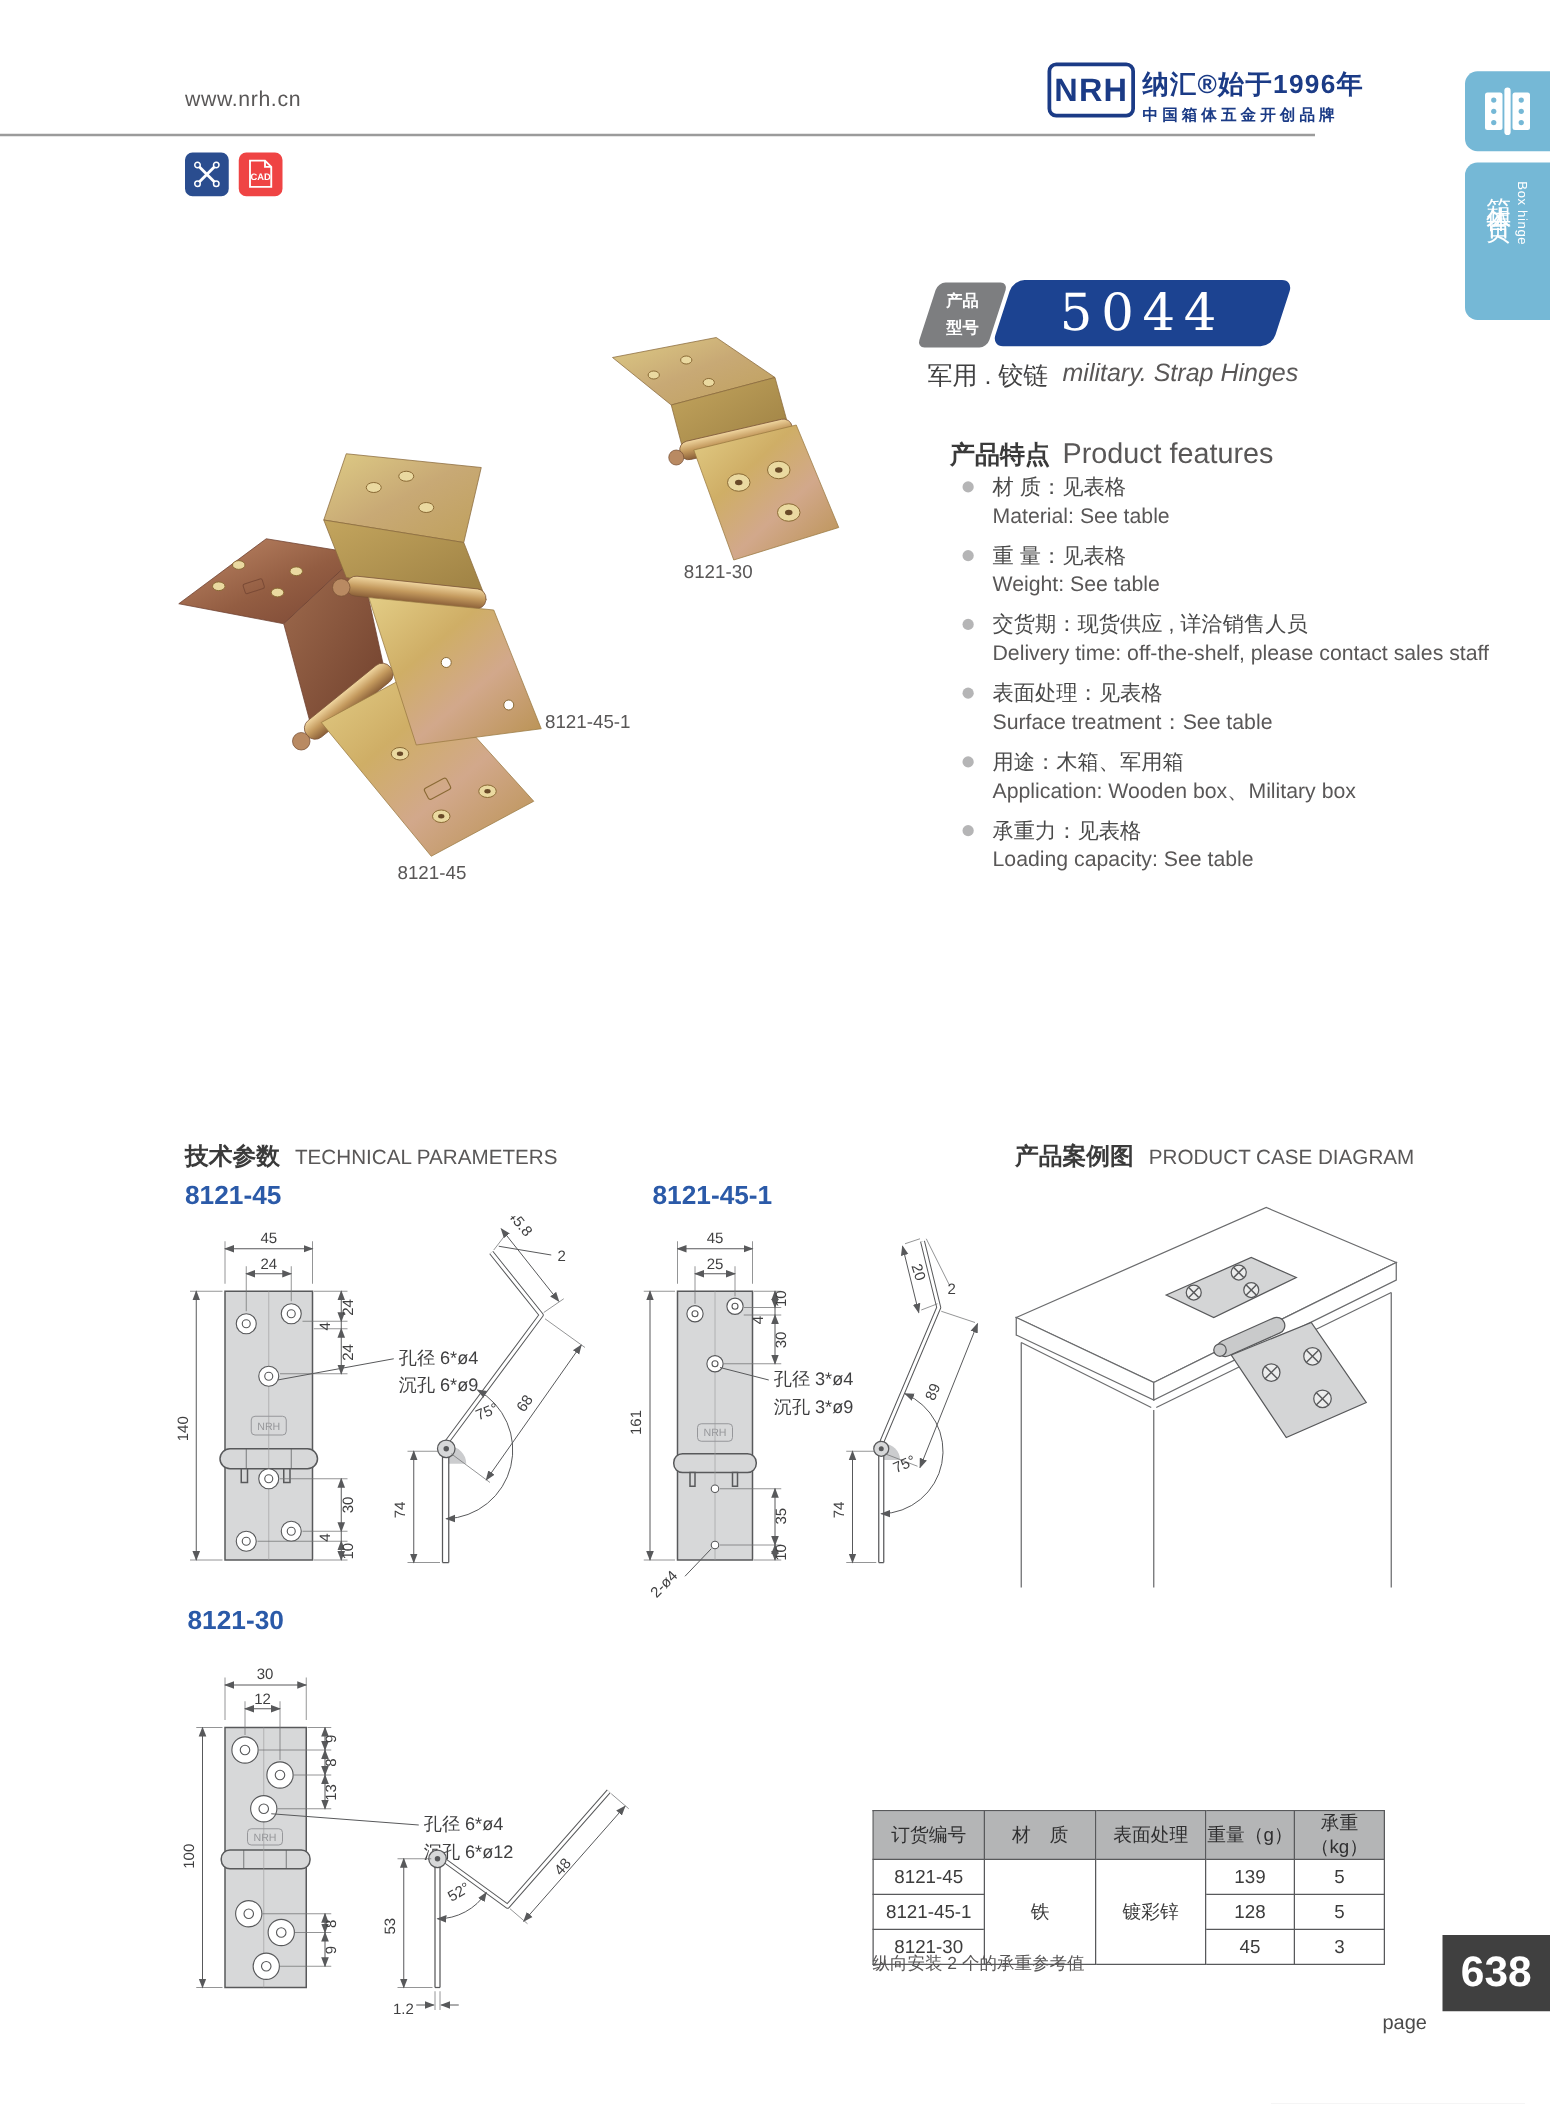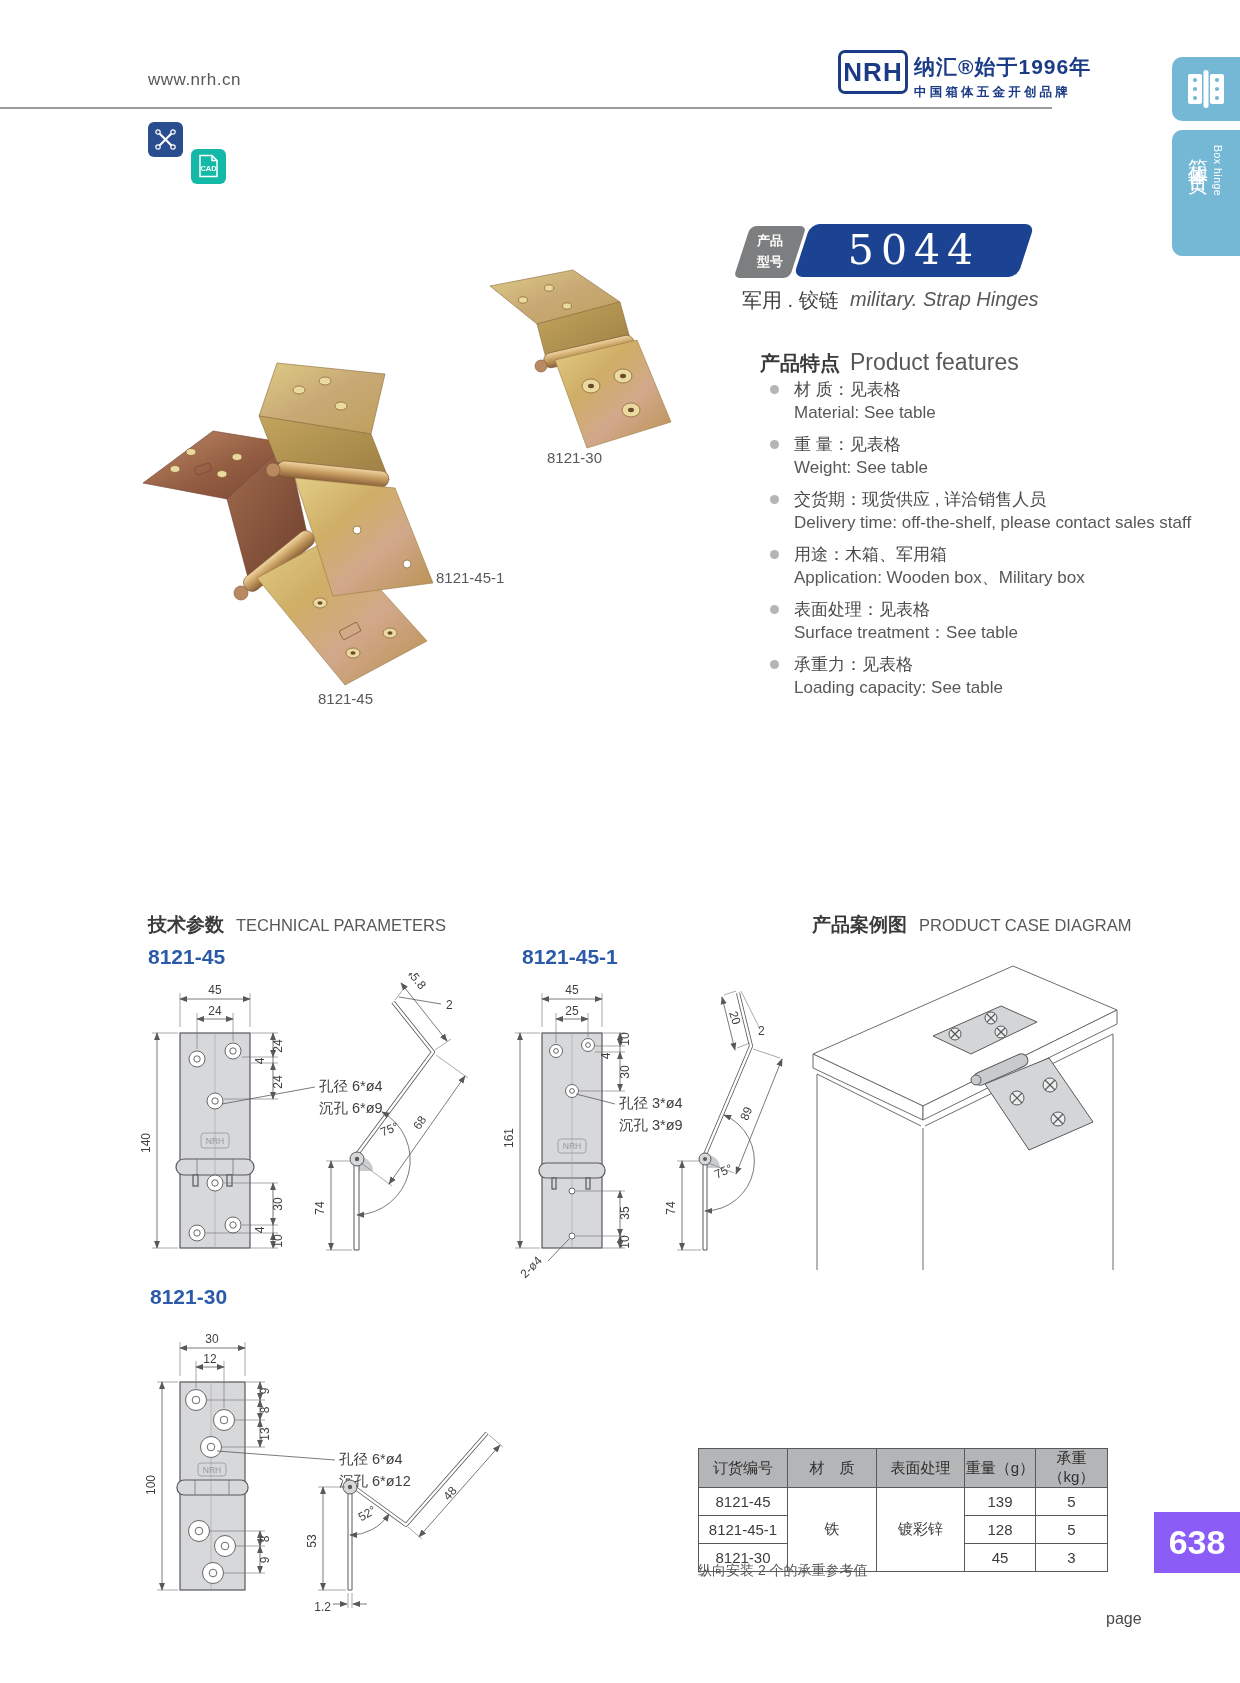"CAD" .icon-cad { background: #14b8a6 -> #ef4444; margin-top: 27px -> none }
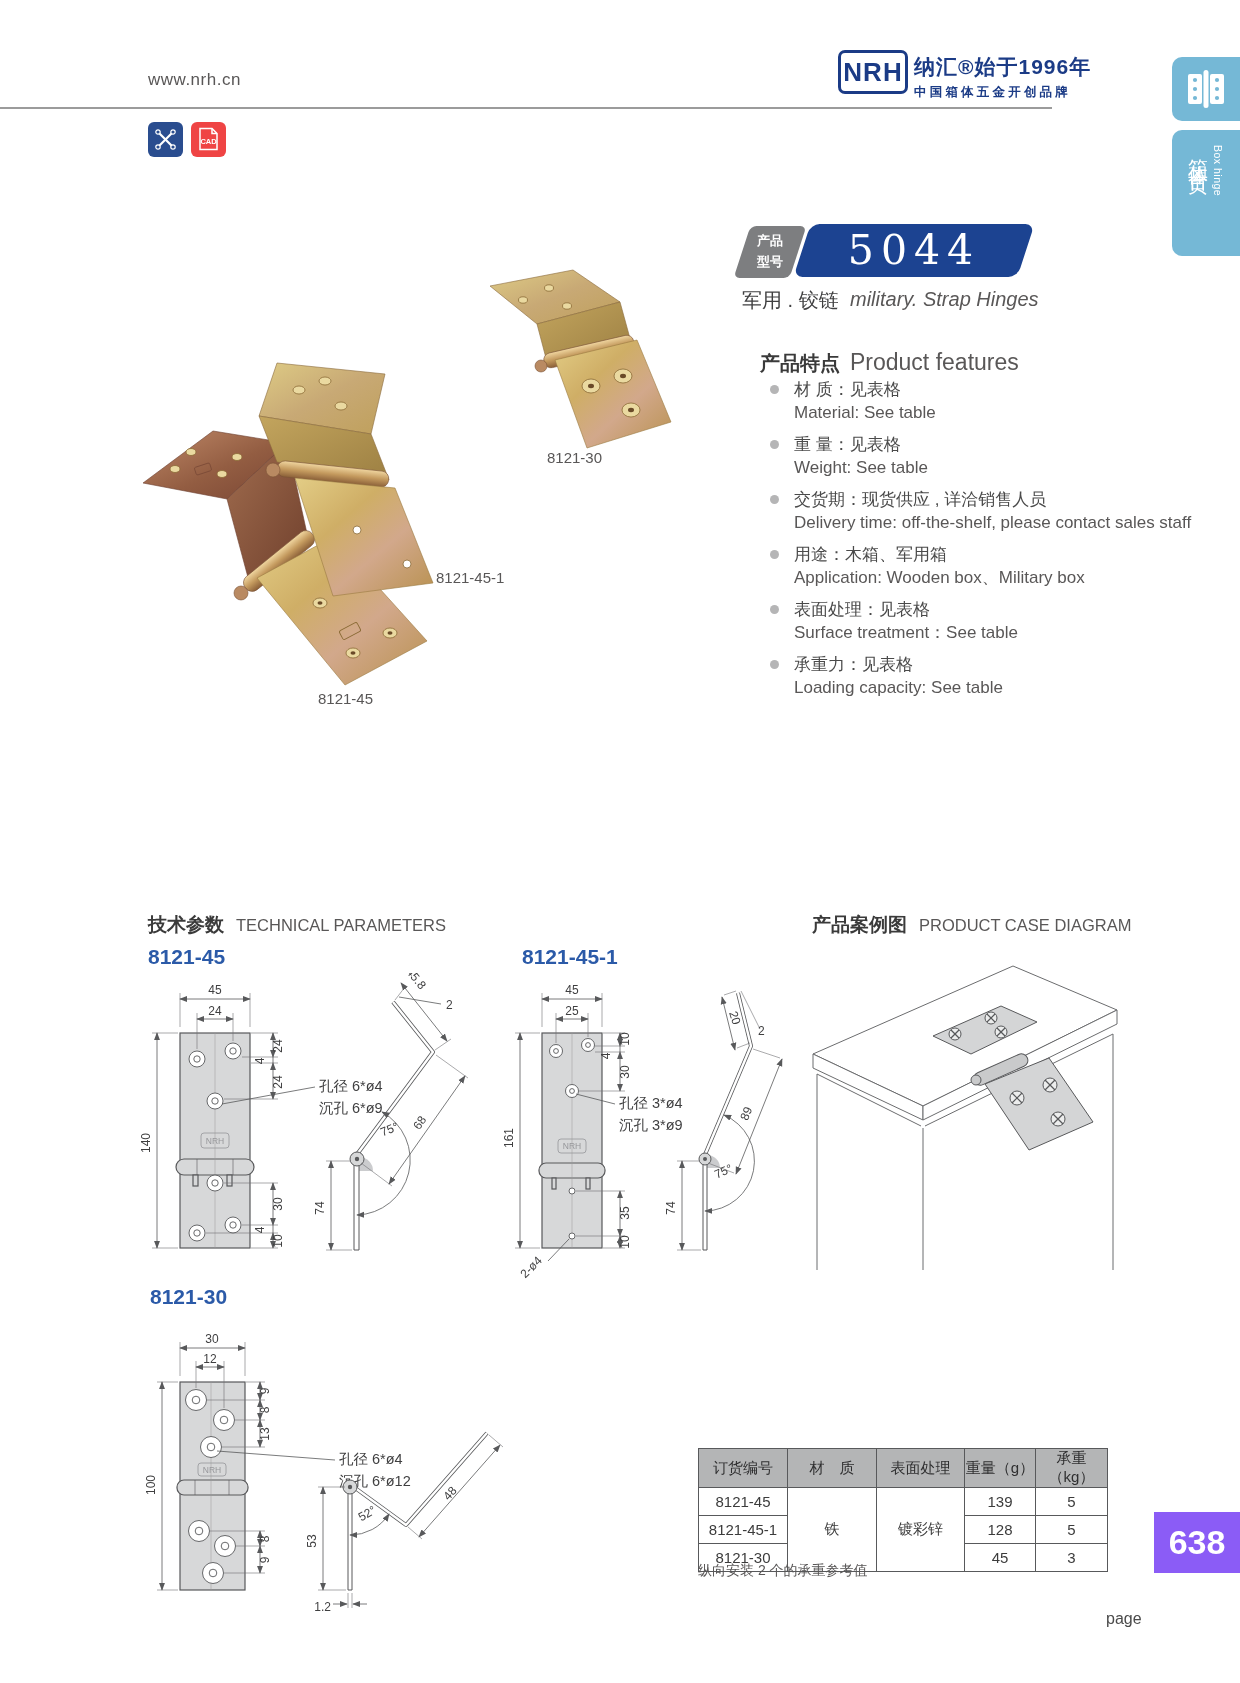"用途：木箱、军用箱" div.feat-item { order: before "表面处理：见表格" -> after "表面处理：见表格" }
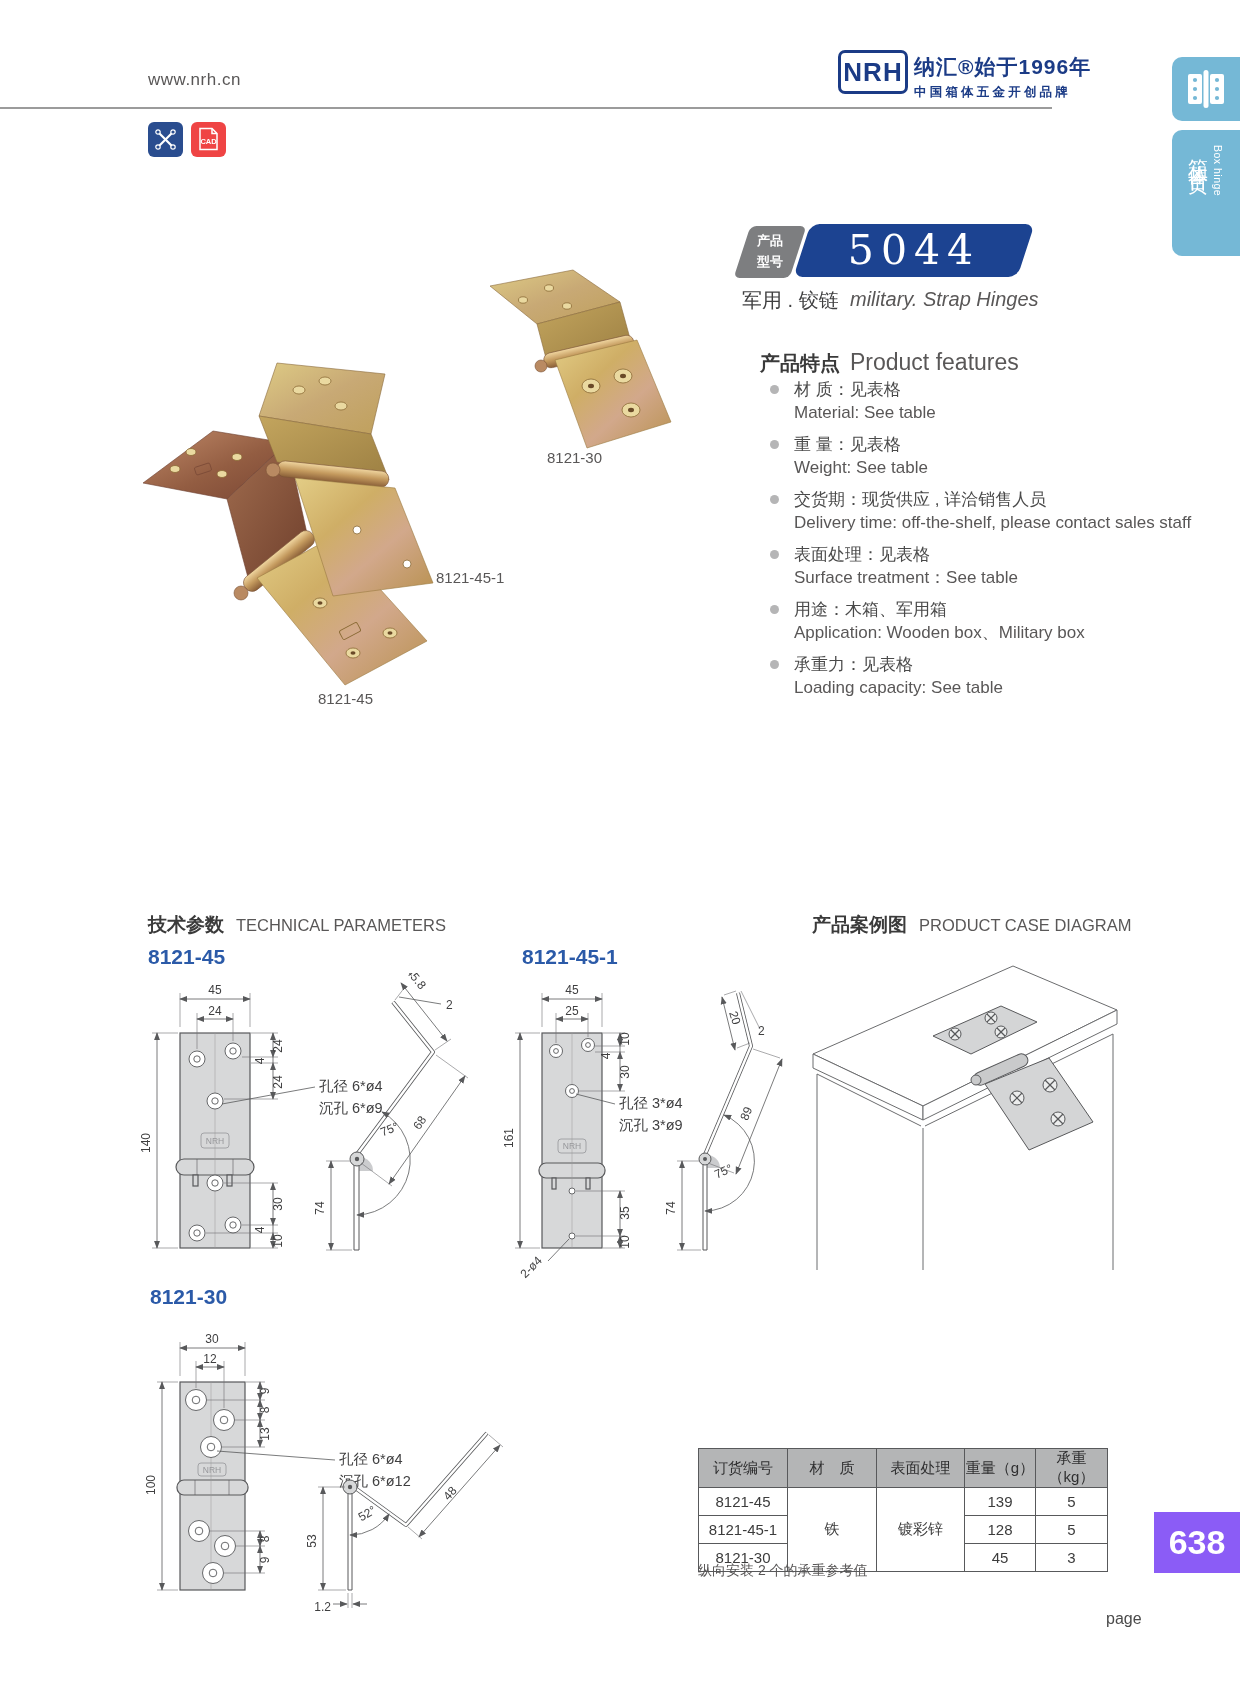"638" .page-badge { background: #8b5cf6 -> #404040; top: 1512px -> 1548px }
